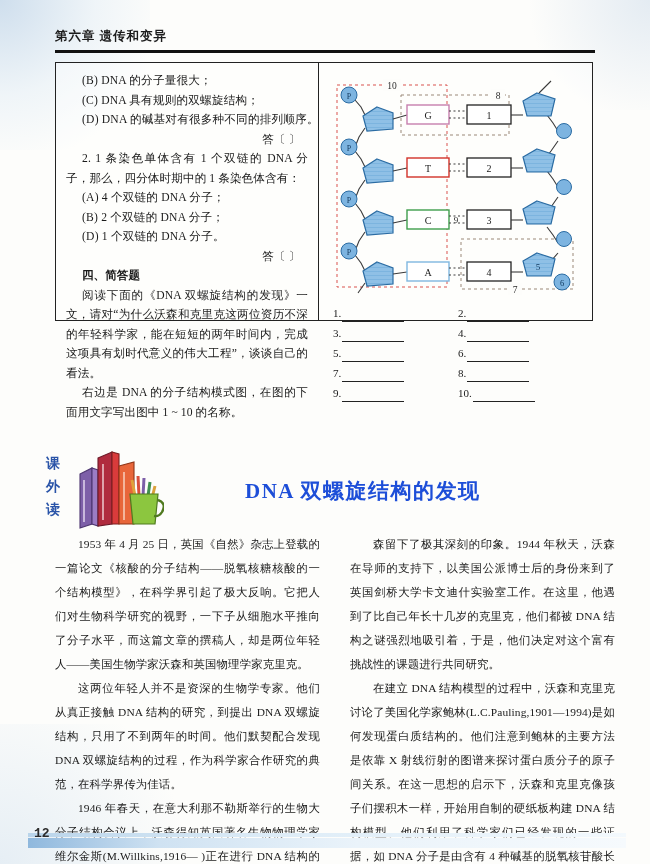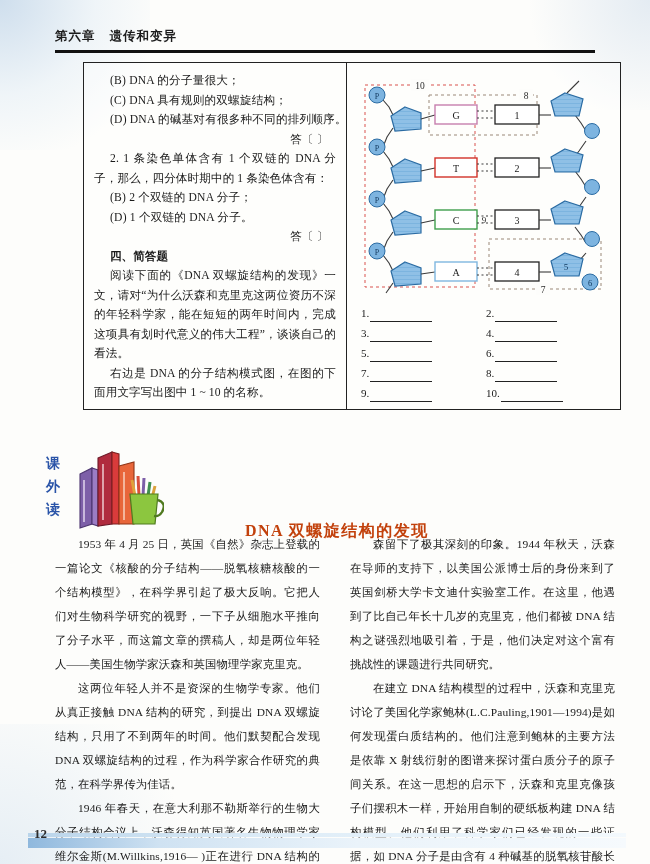"第六章" .chapter-no { margin-right: 14px -> 4px }
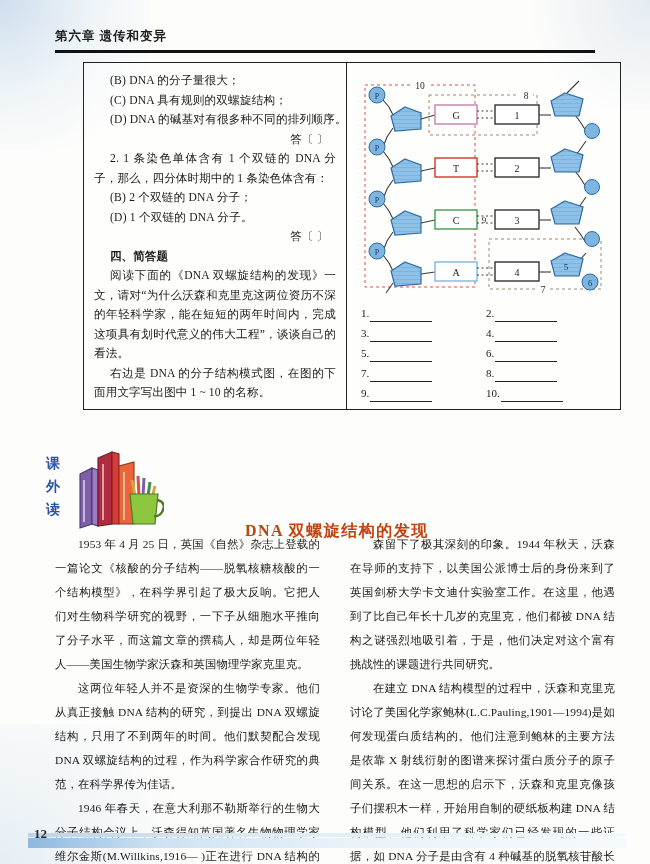"(B) DNA 的分子量很大；" .exercise-box { height: 348px -> 259px; margin-left: 28px -> none }
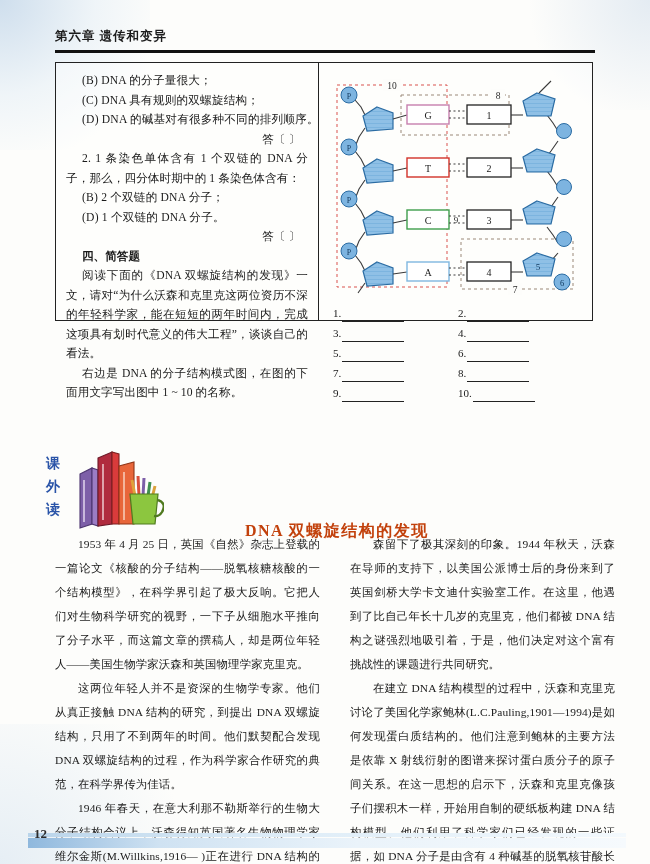"(A) 4 个双链的 DNA 分子；" div.q-line { html: none -> <div>(A) 4 个双链的 DNA 分子；</div> }
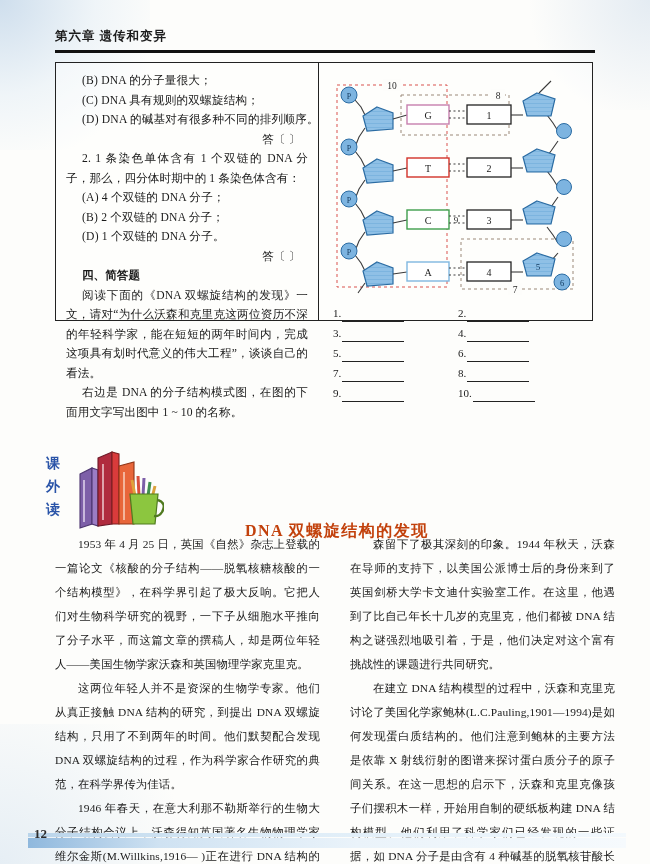"DNA 双螺旋结构的发现" .article-title { color: #c2410c -> #1d4ed8; font-size: 16px -> 21px; margin-top: 44px -> none }
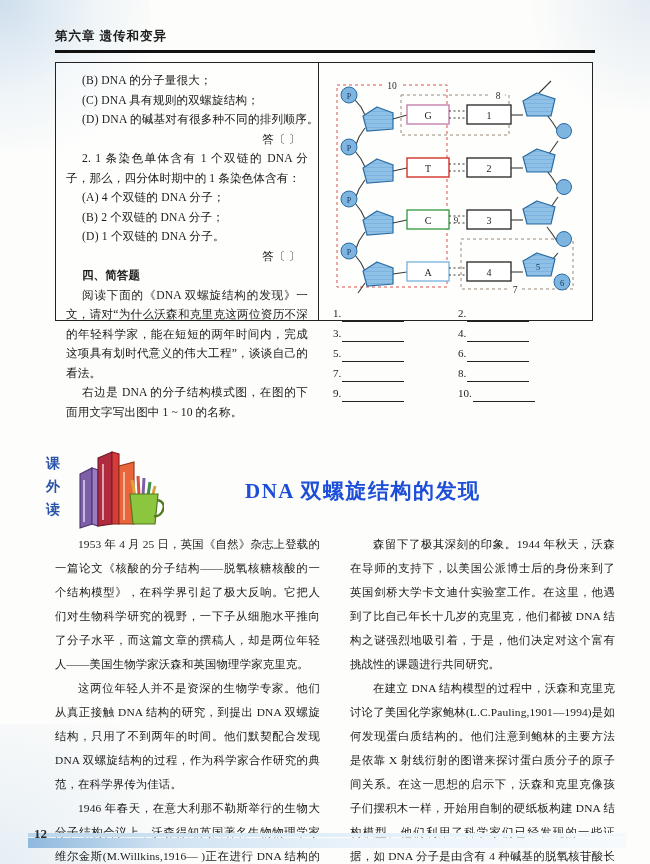"12" .page-num { font-family: Liberation Serif, serif -> Liberation Mono, monospace }
